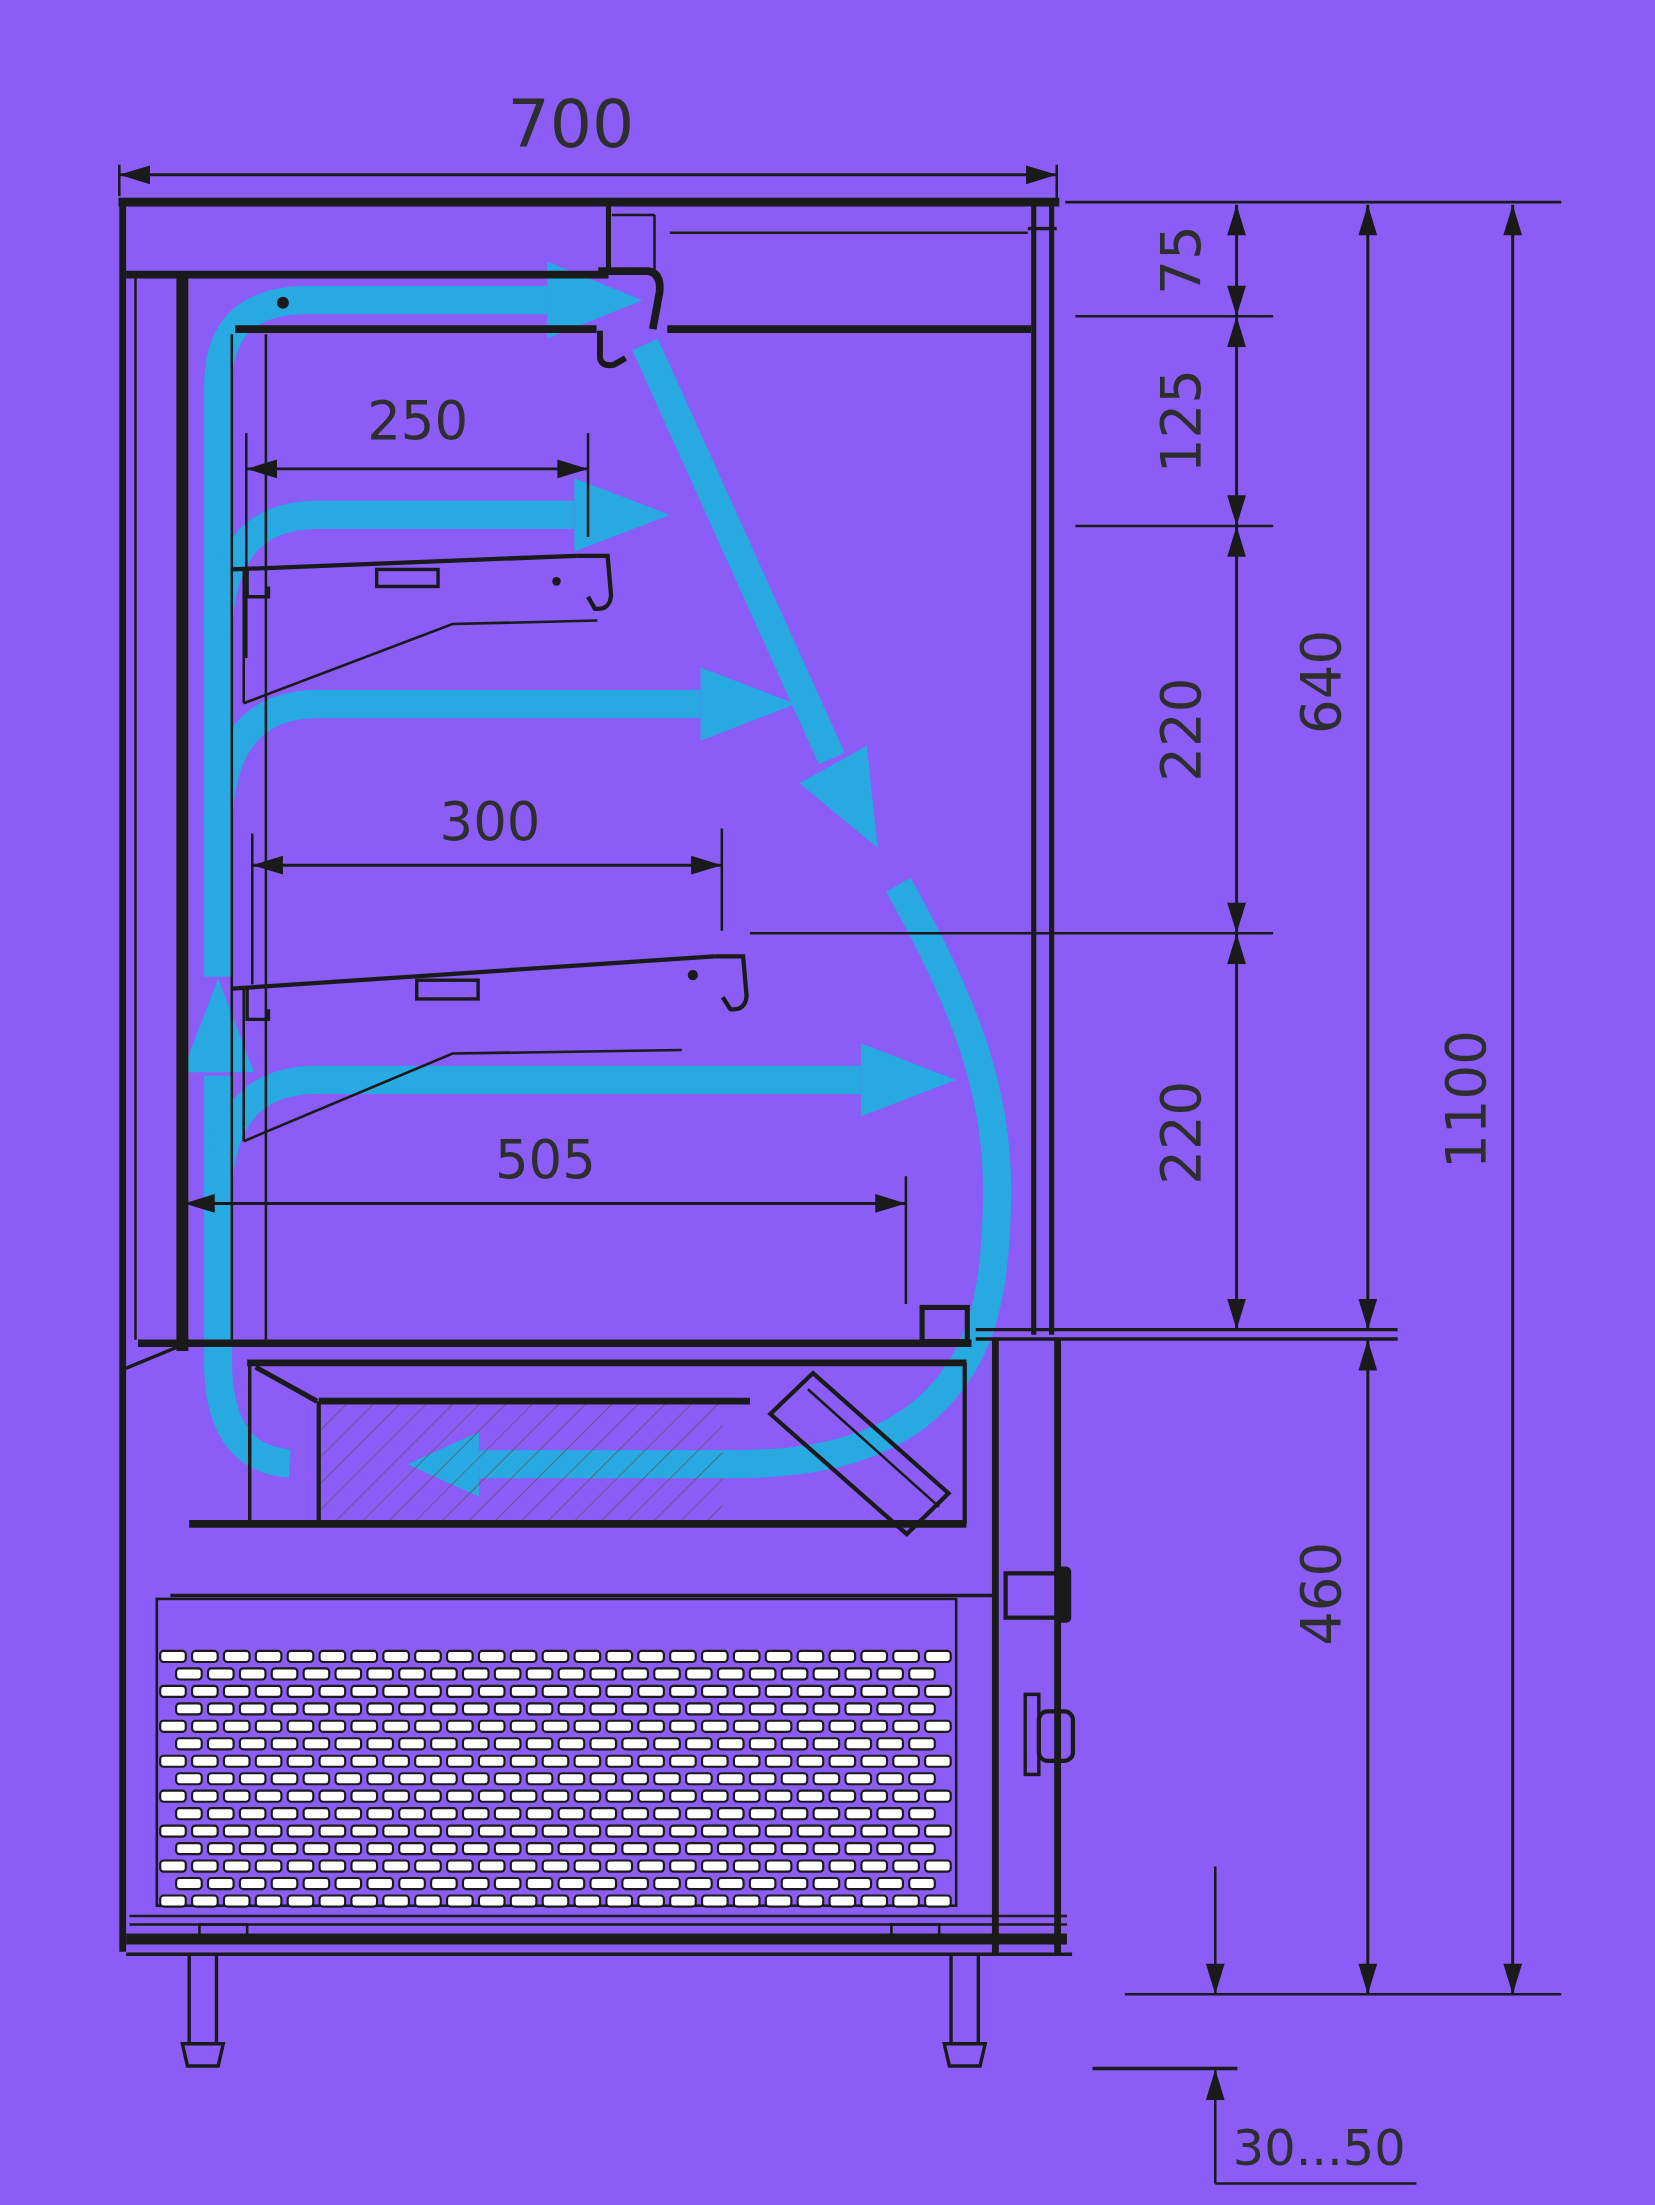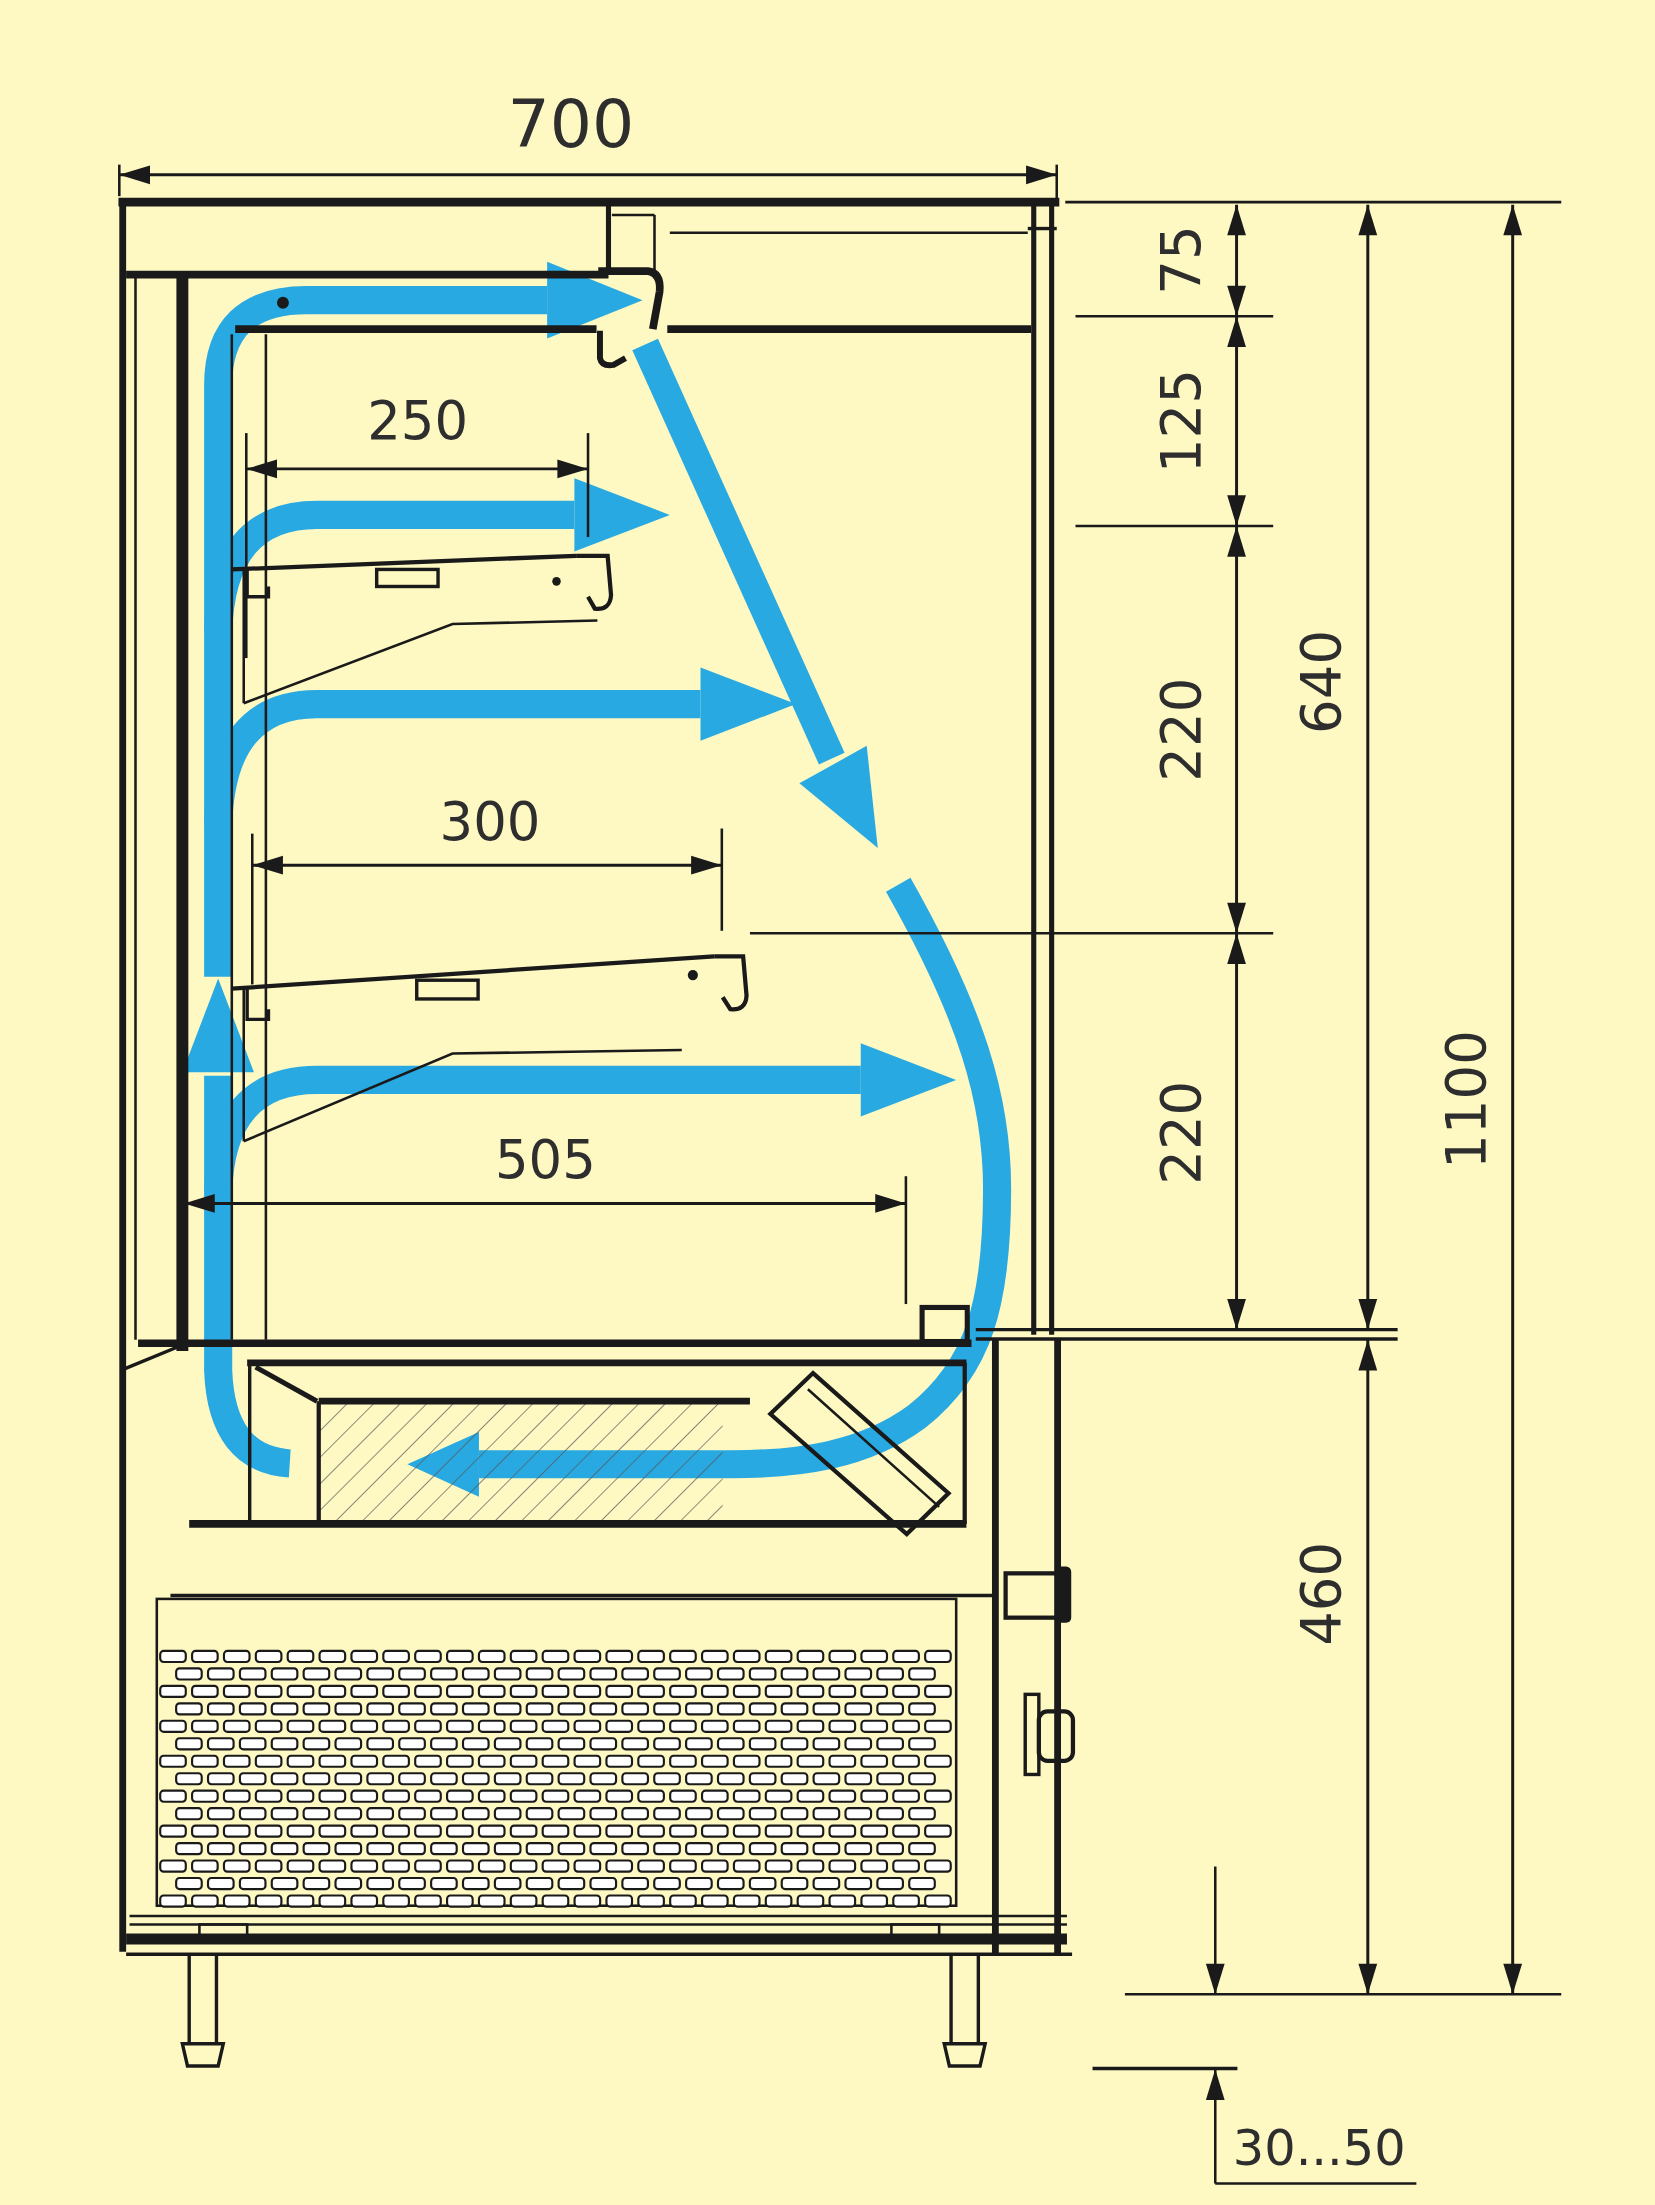"700" .page { background: #fef9c3 -> #8b5cf6 }
